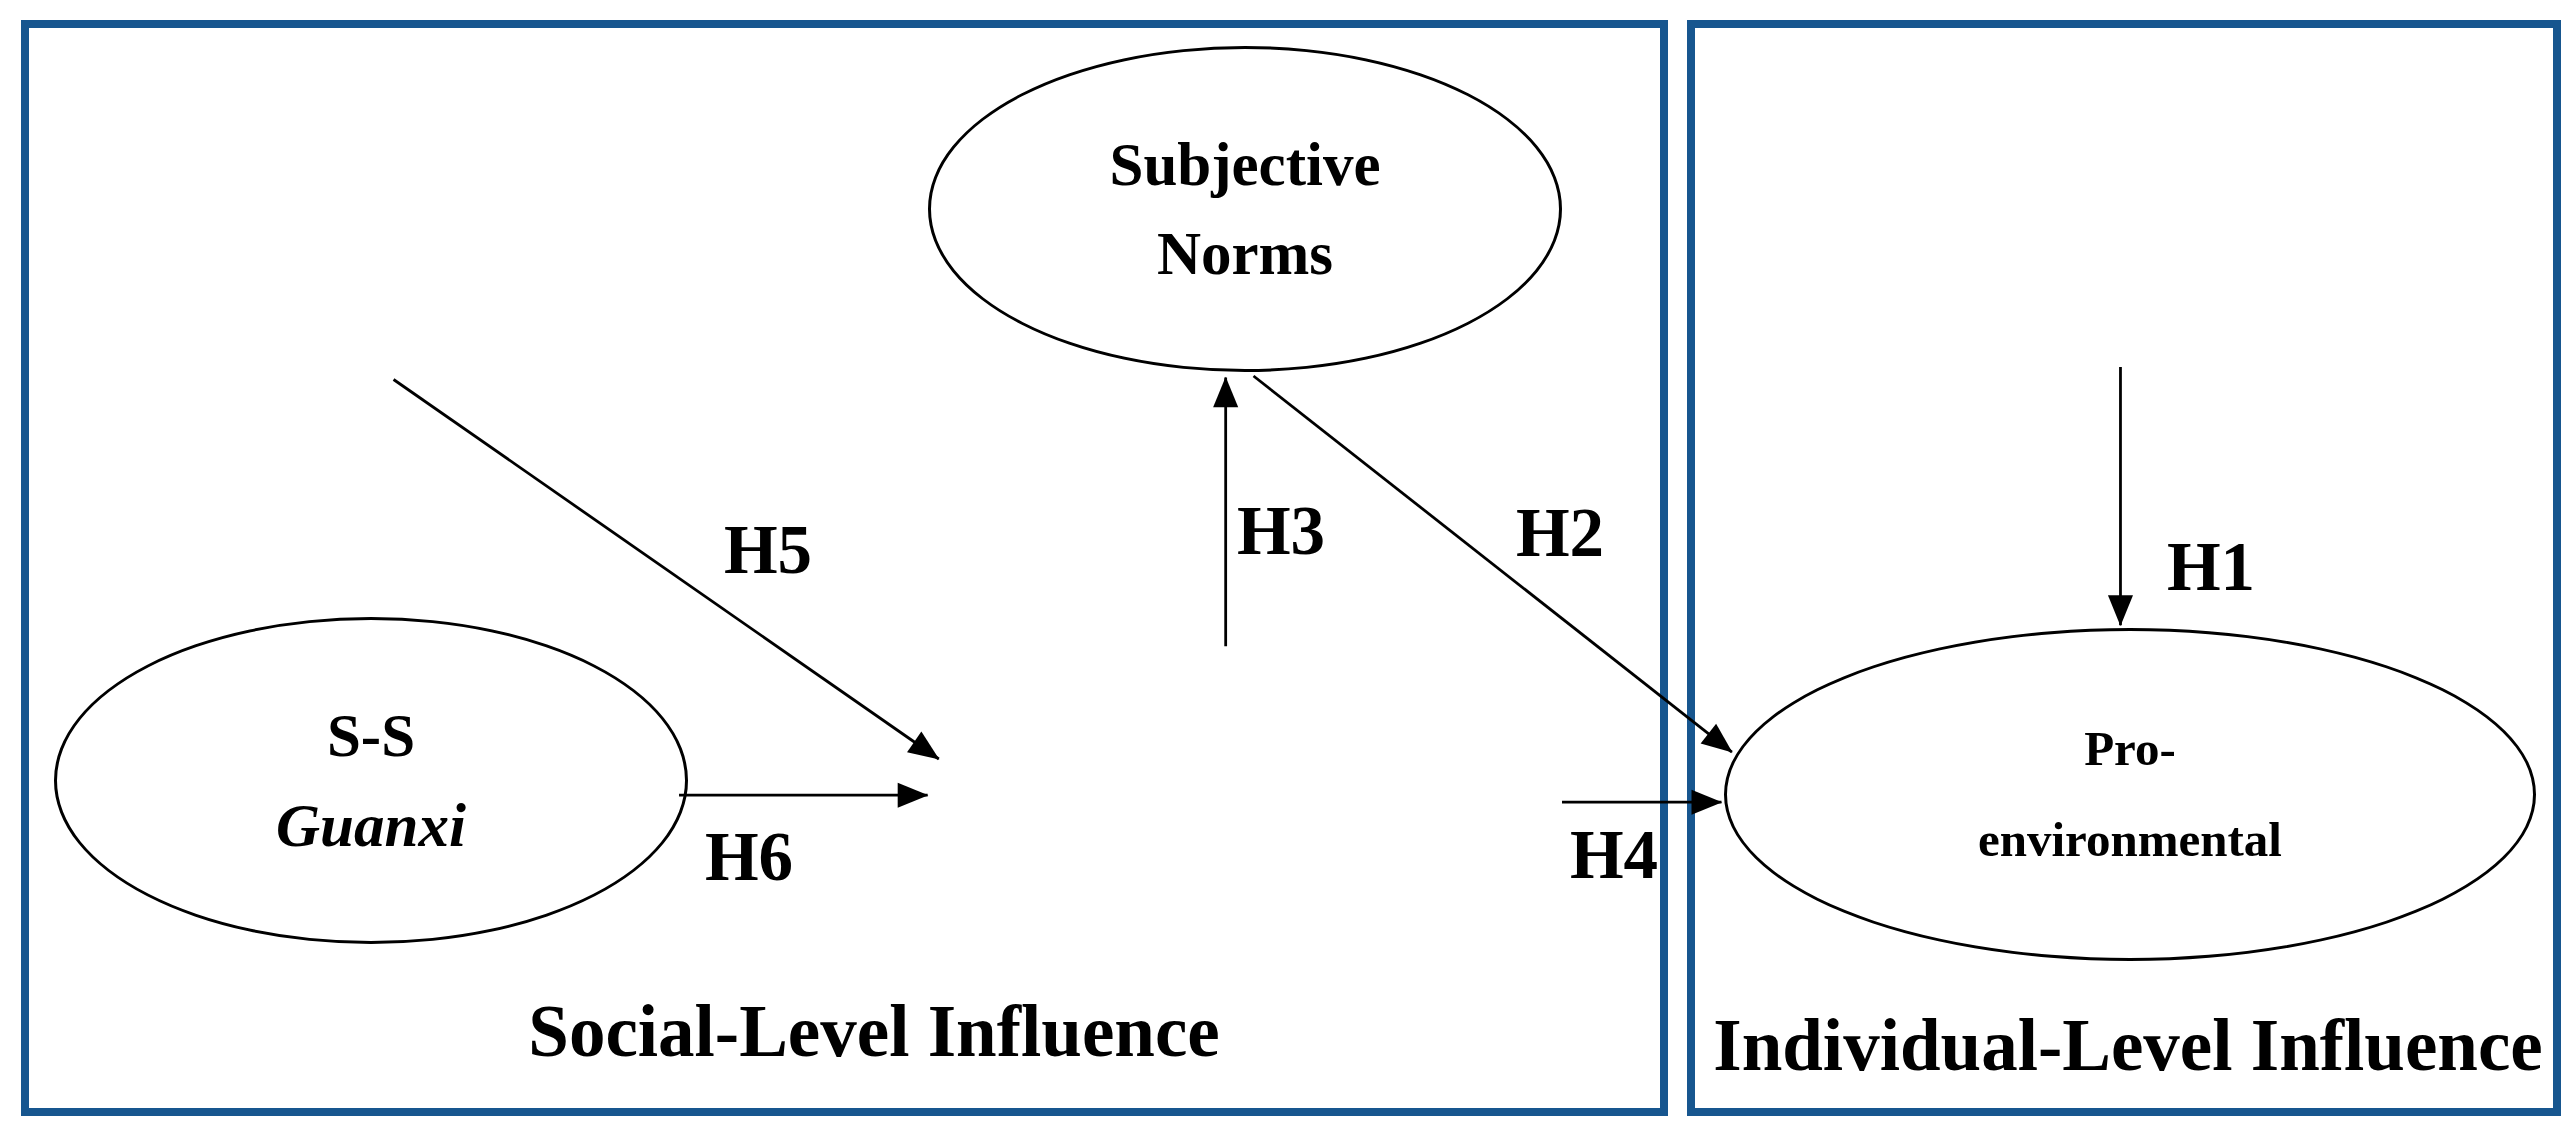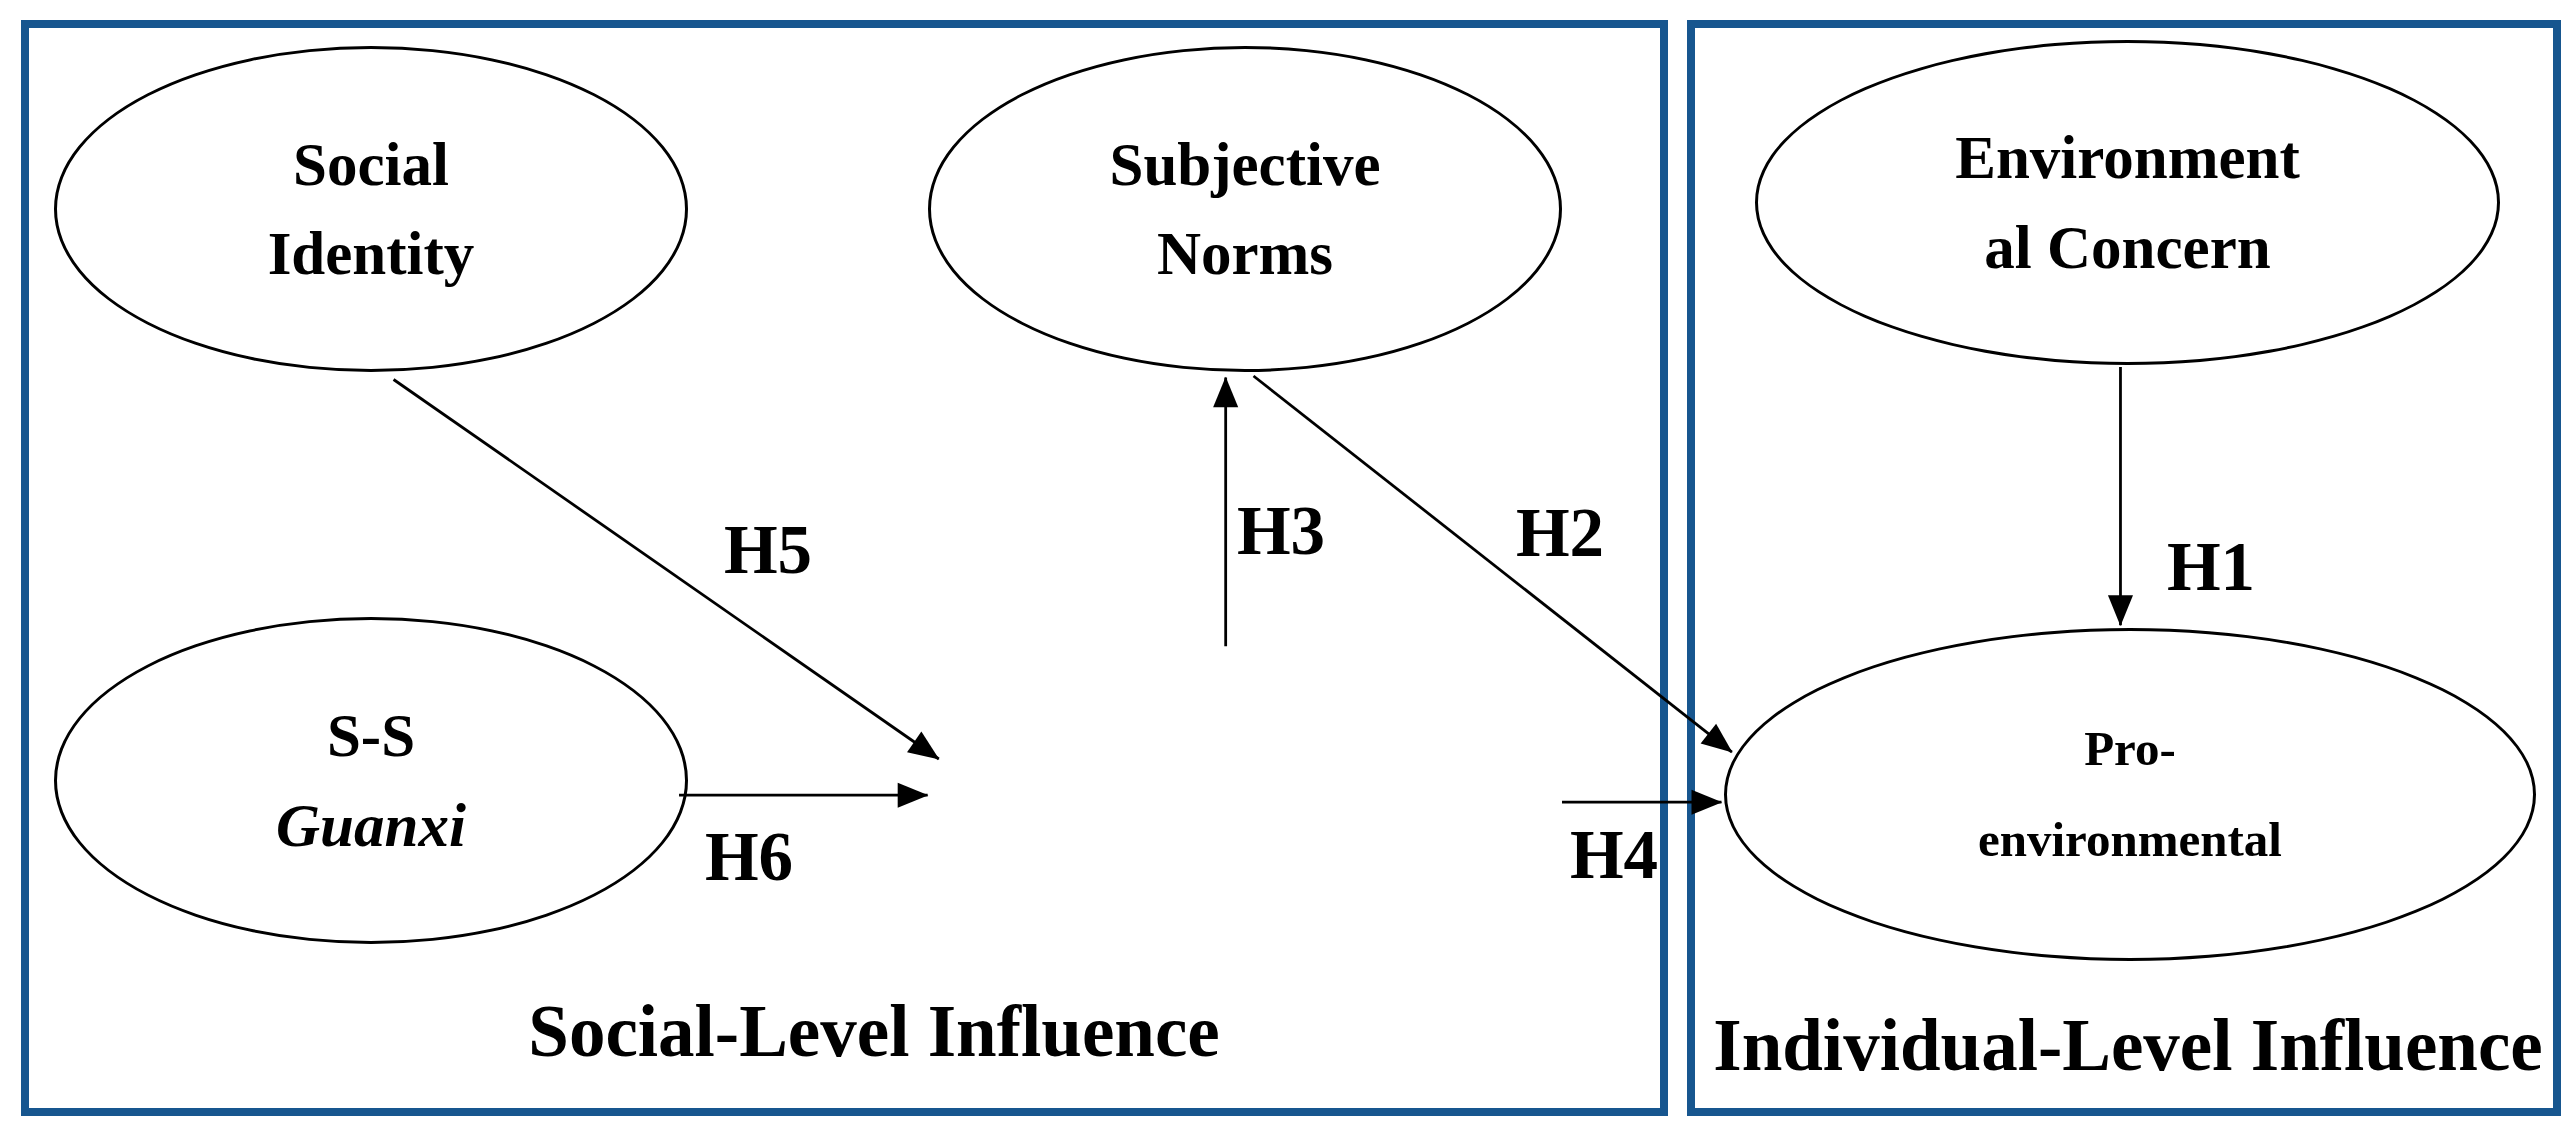"Social" div.node { html: <div> <div>Social</div> <div>Identity</div> </div> -> none }
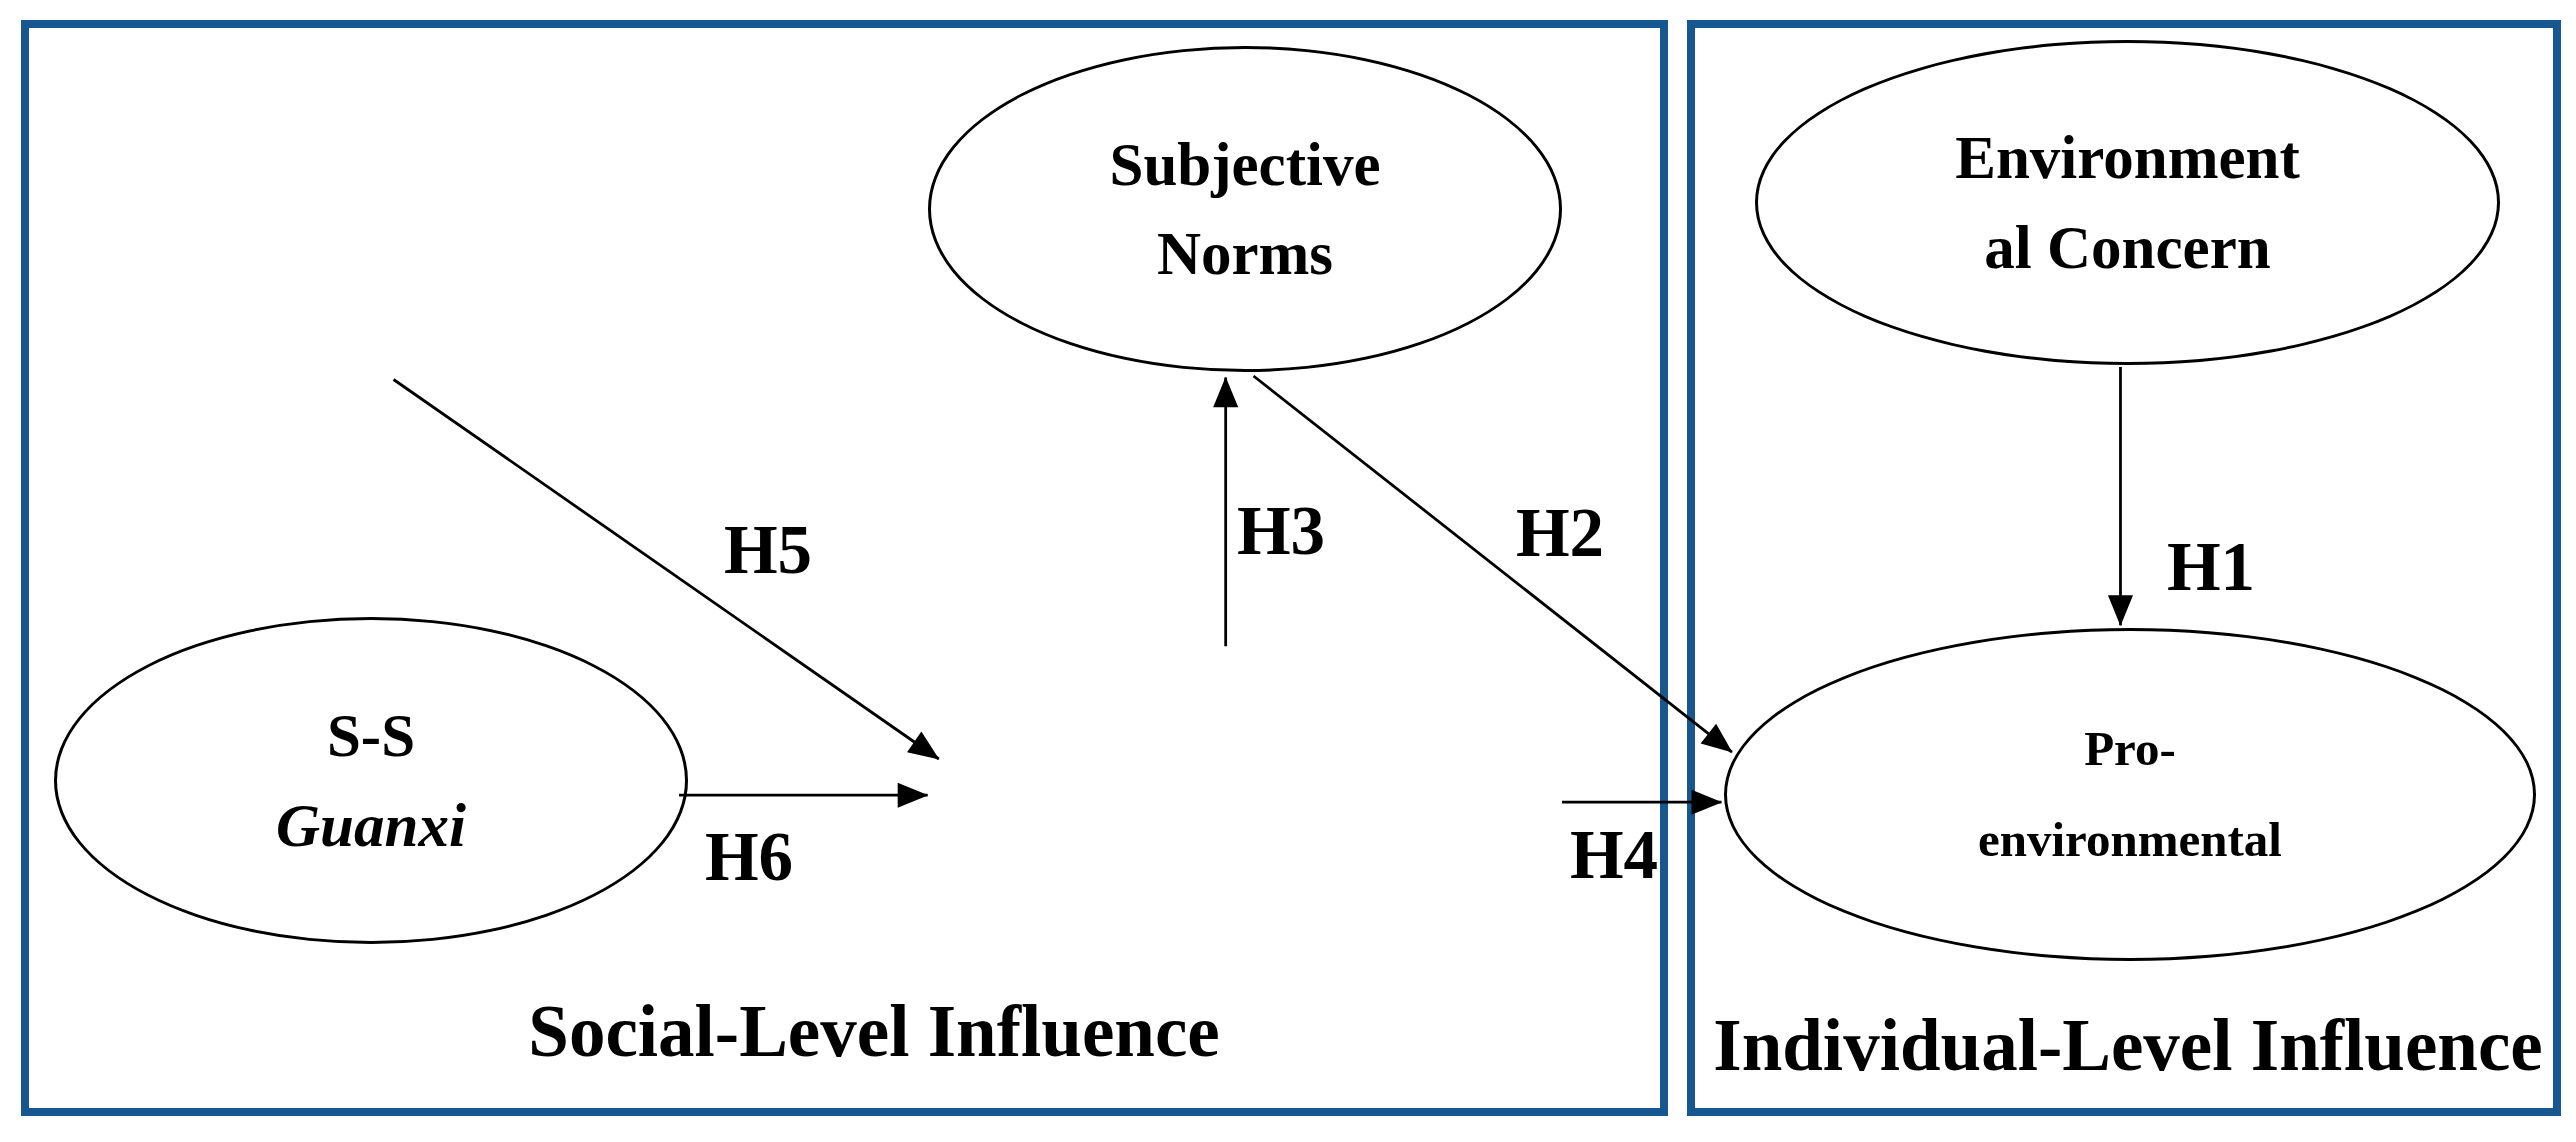"Environment" div.node { html: <div> <div>Environment</div> <div>al Concern</div> </div> -> none }
